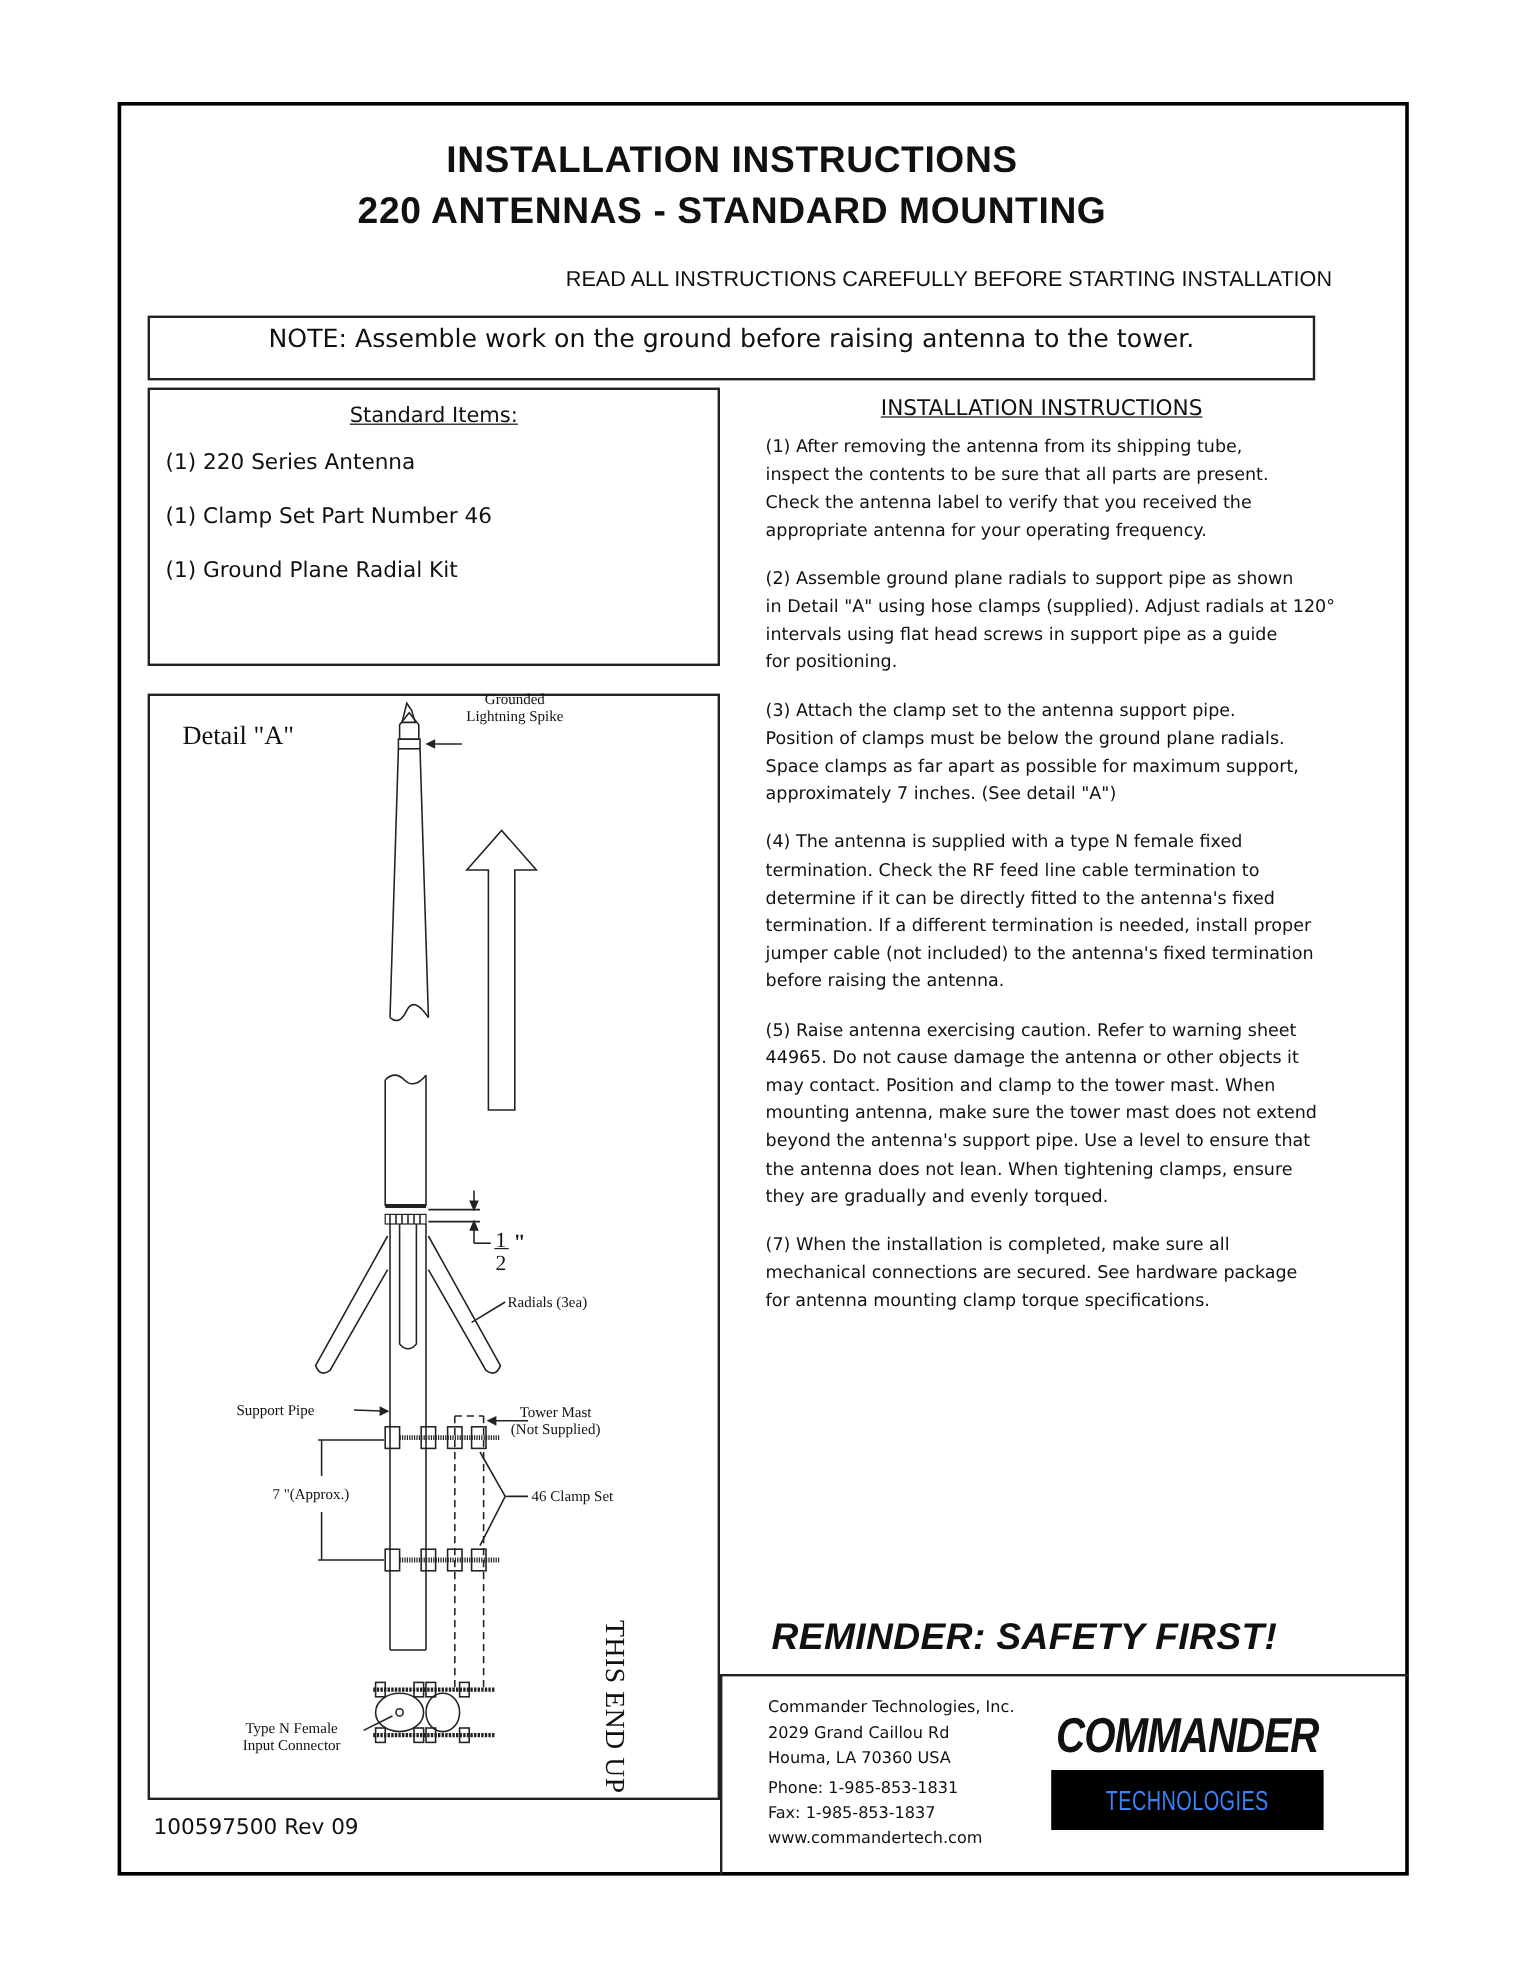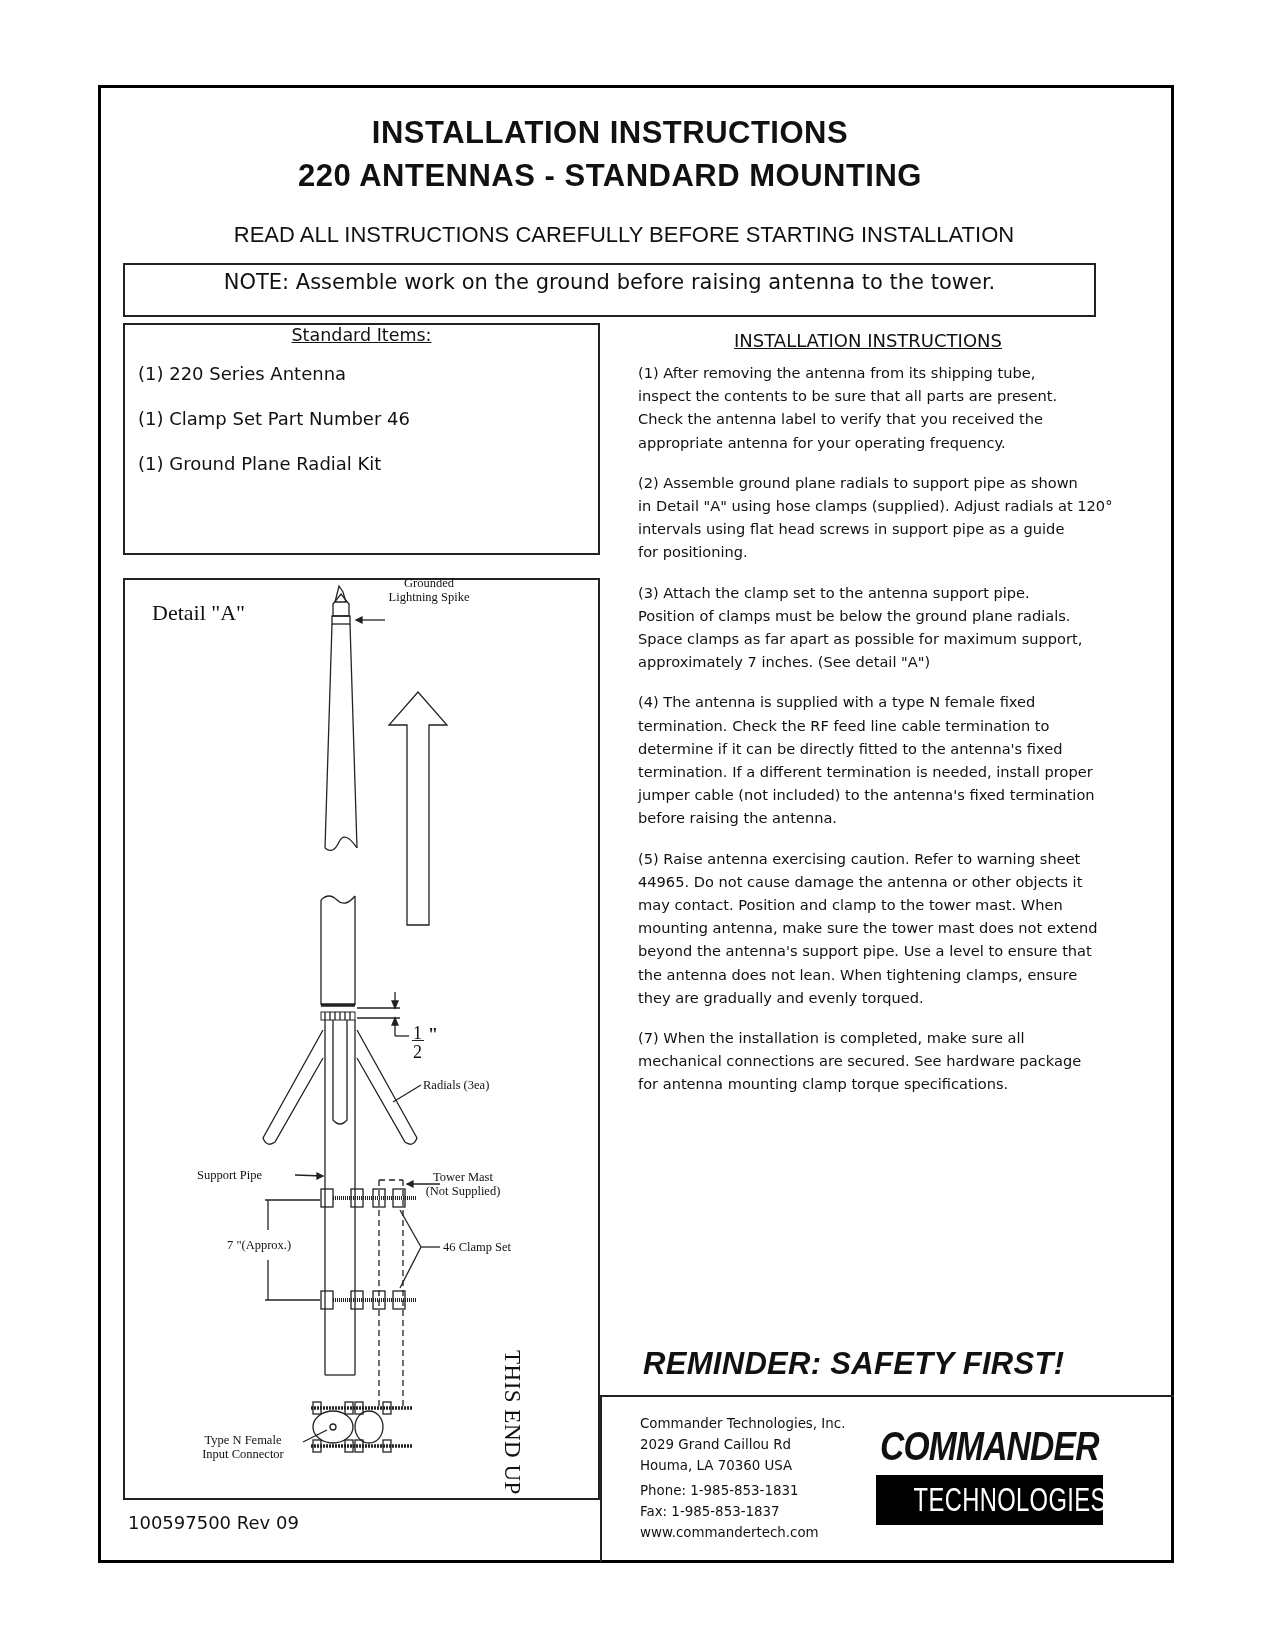"READ ALL INSTRUCTIONS CAREFULLY BEFORE" .read-all { font-size: 22px -> 18px; left: 124px -> 110px; text-align: center -> right }
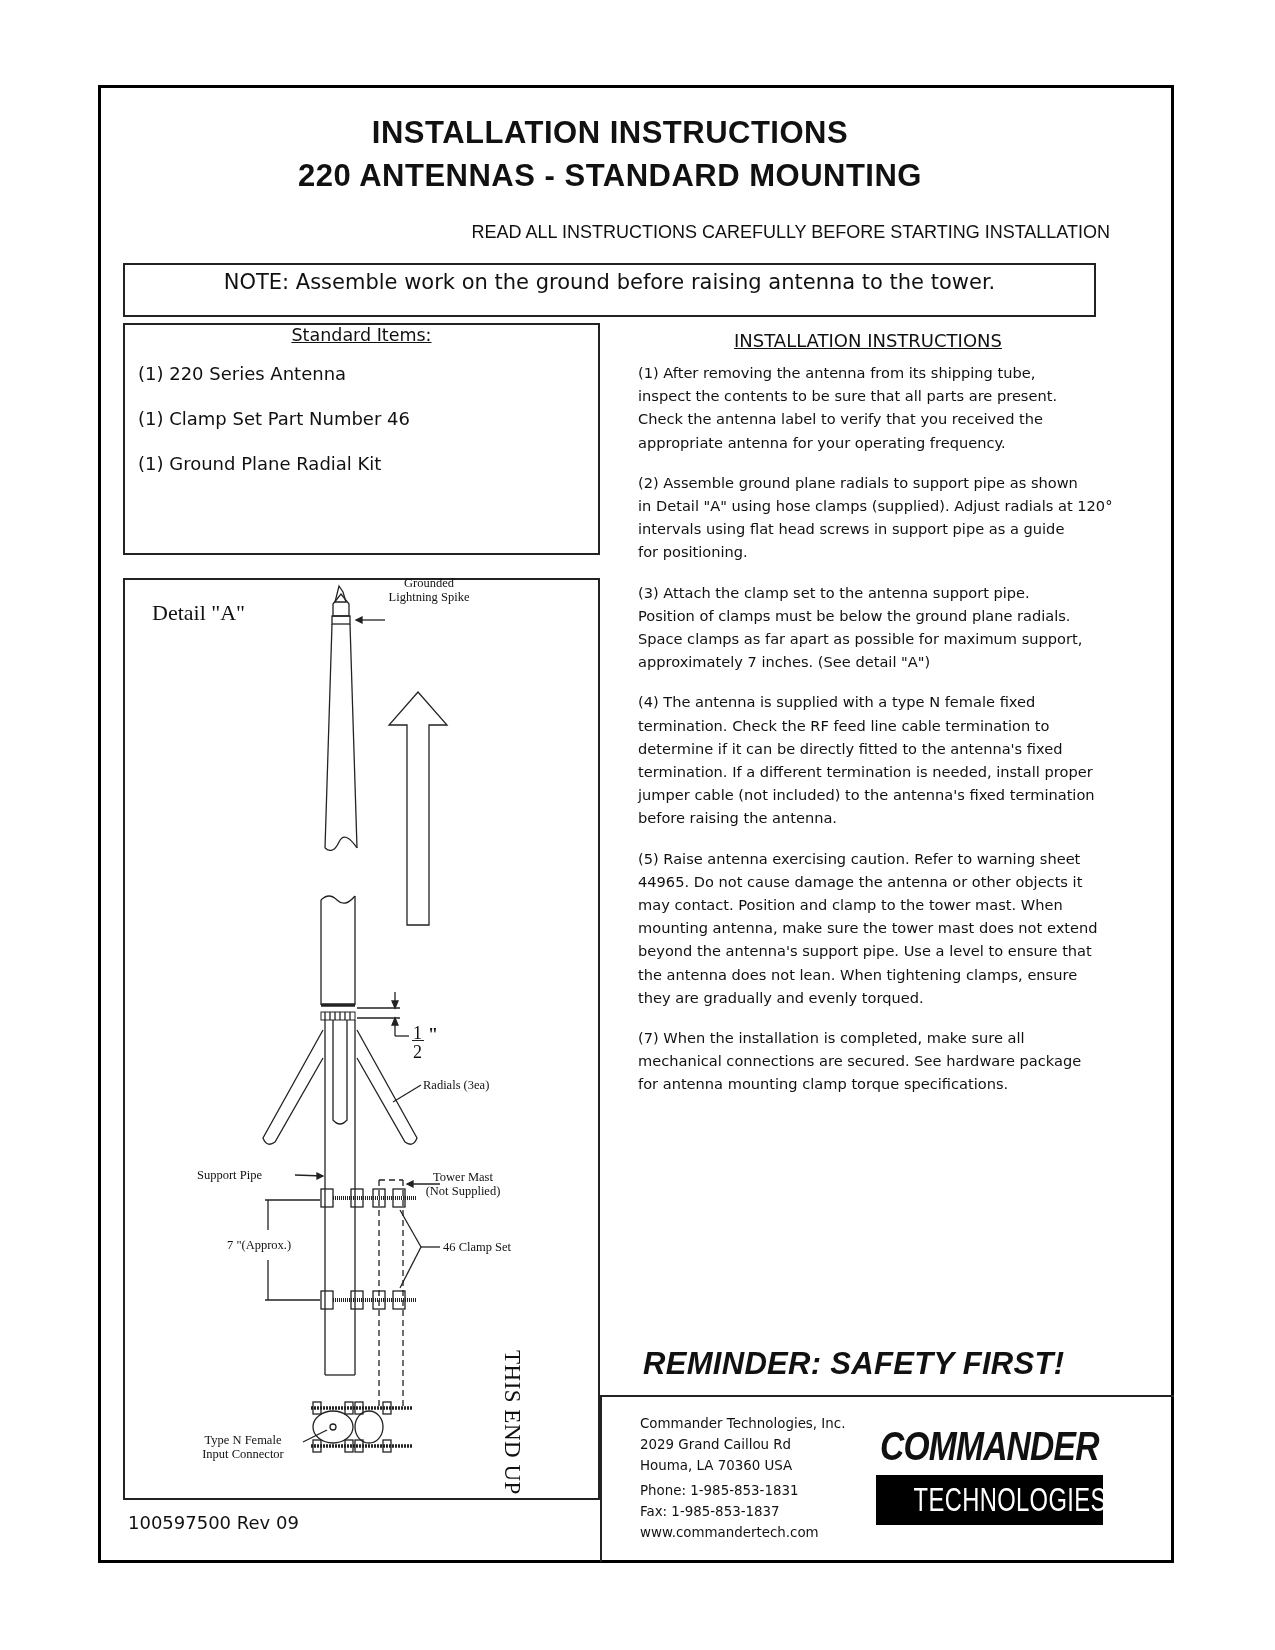"Standard Items:" .items-box .hdr { margin-top: 0 -> 12px }
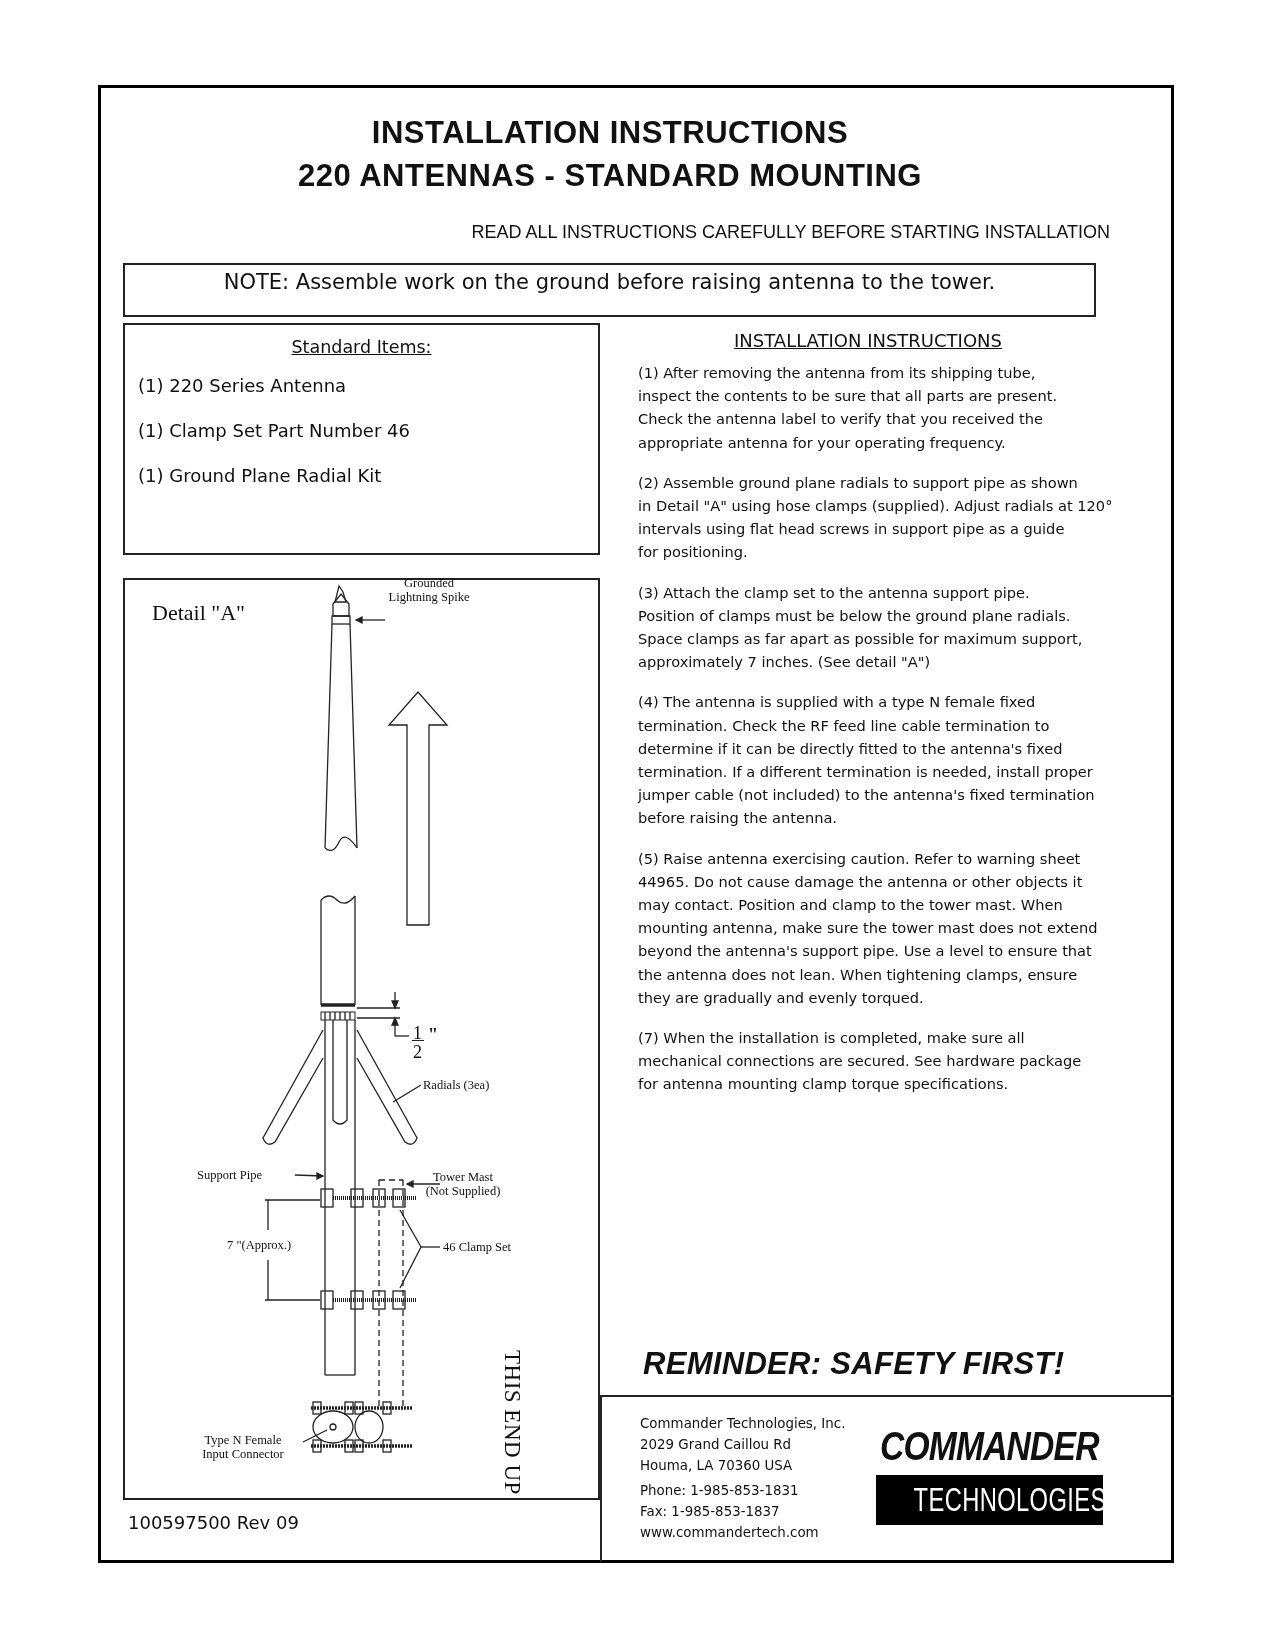"TECHNOLOGIES" .logo-bot { color: #ffffff -> #3b82f6; font-size: 33px -> 23px }
